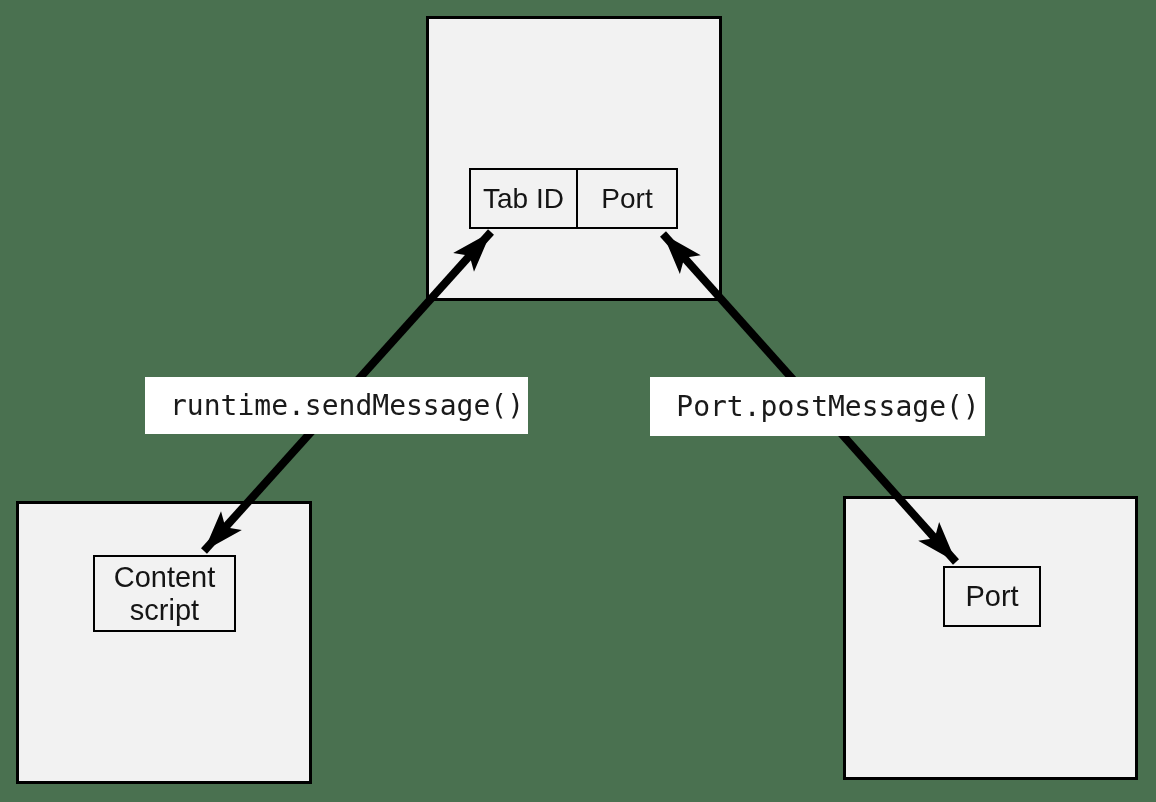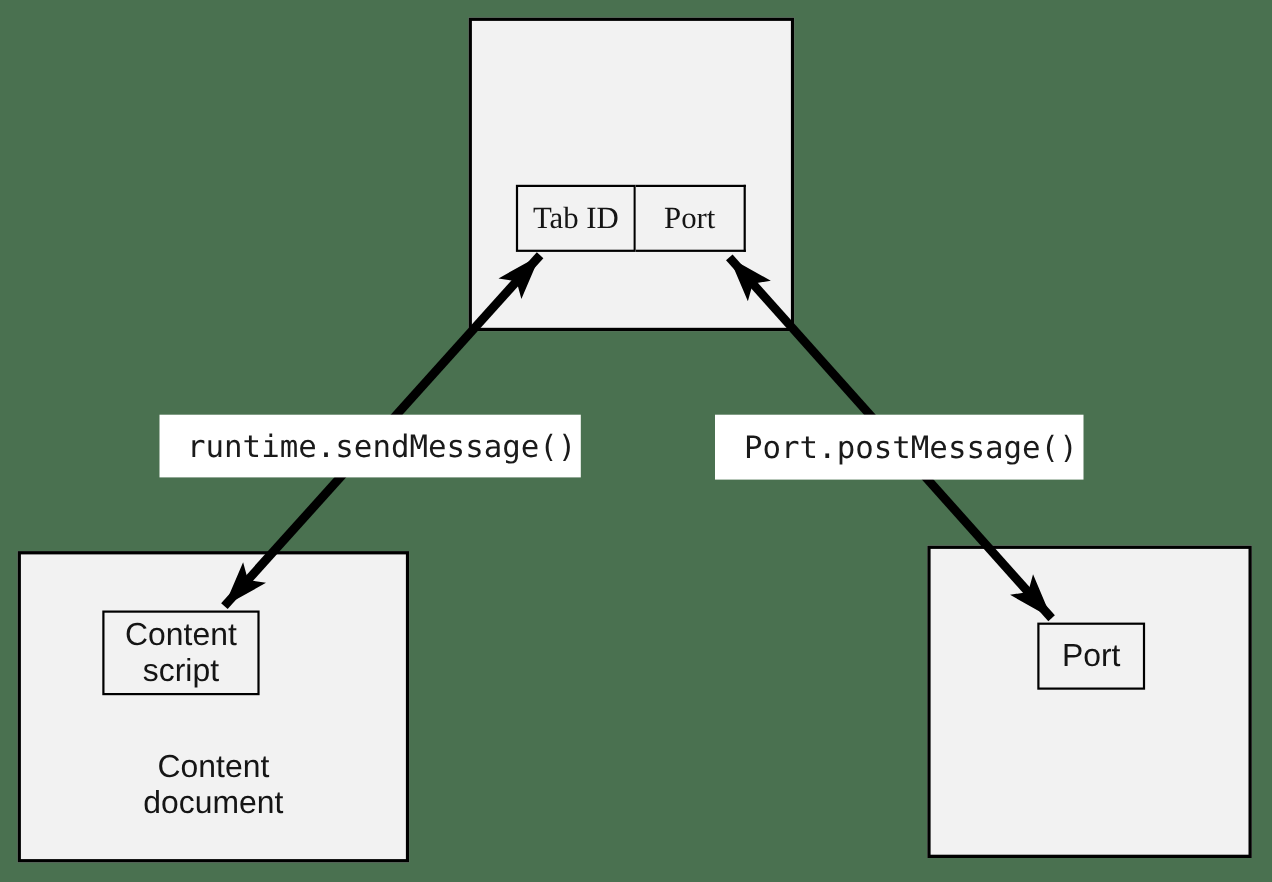"Tab ID" .slot-row { font-family: Liberation Serif, serif -> none }
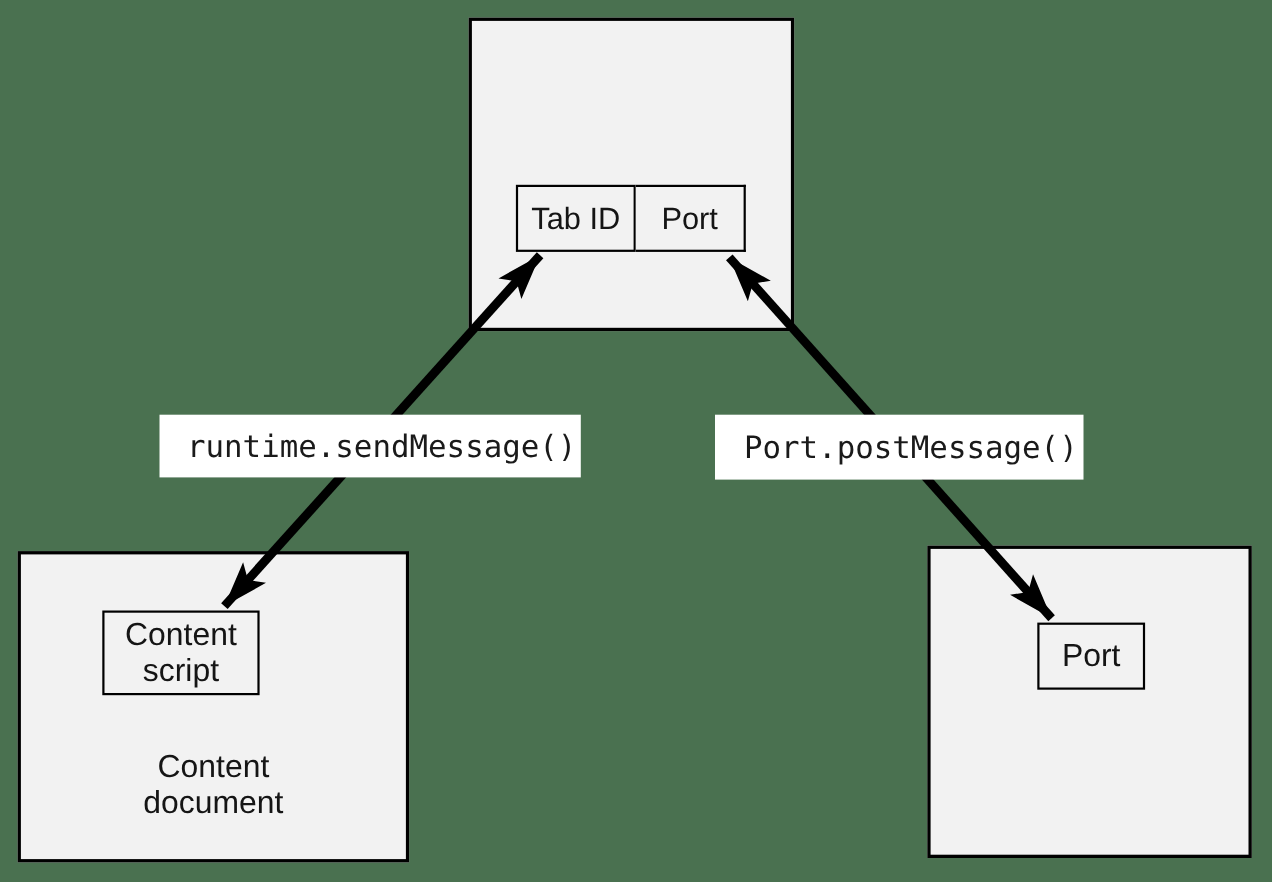"Content script" .node-content { width: 356px -> 296px }
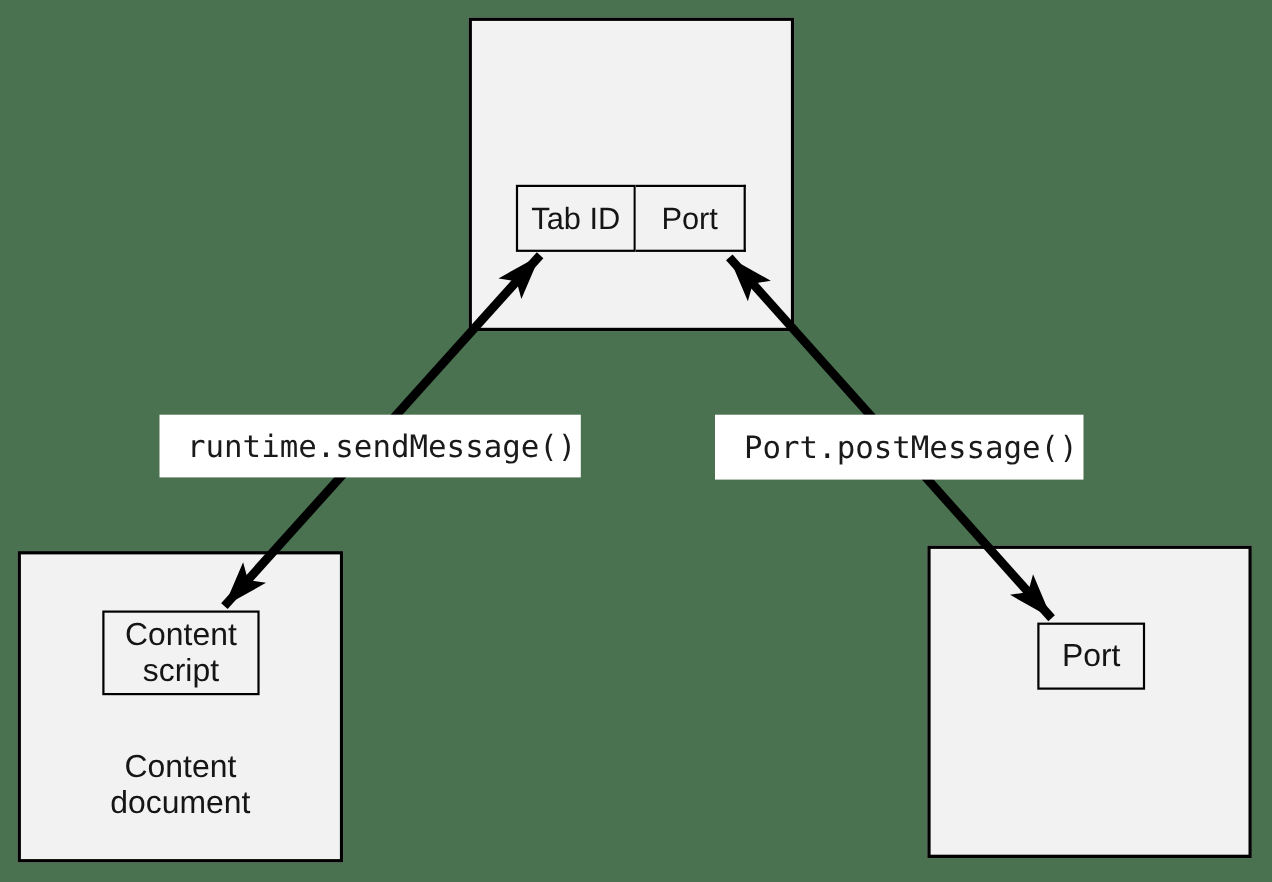"Content document" div.node-title { html: <div>Content document</div> -> none }
